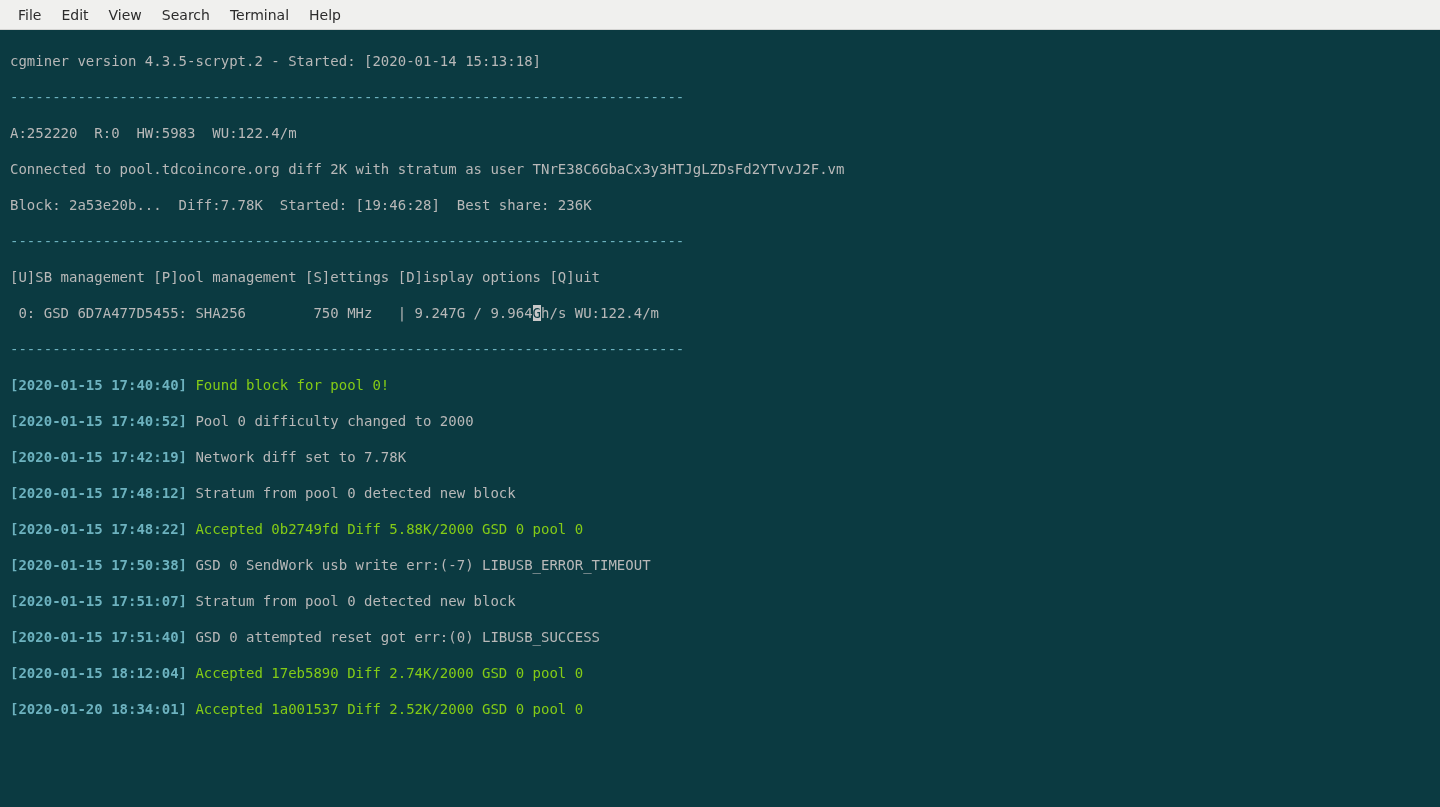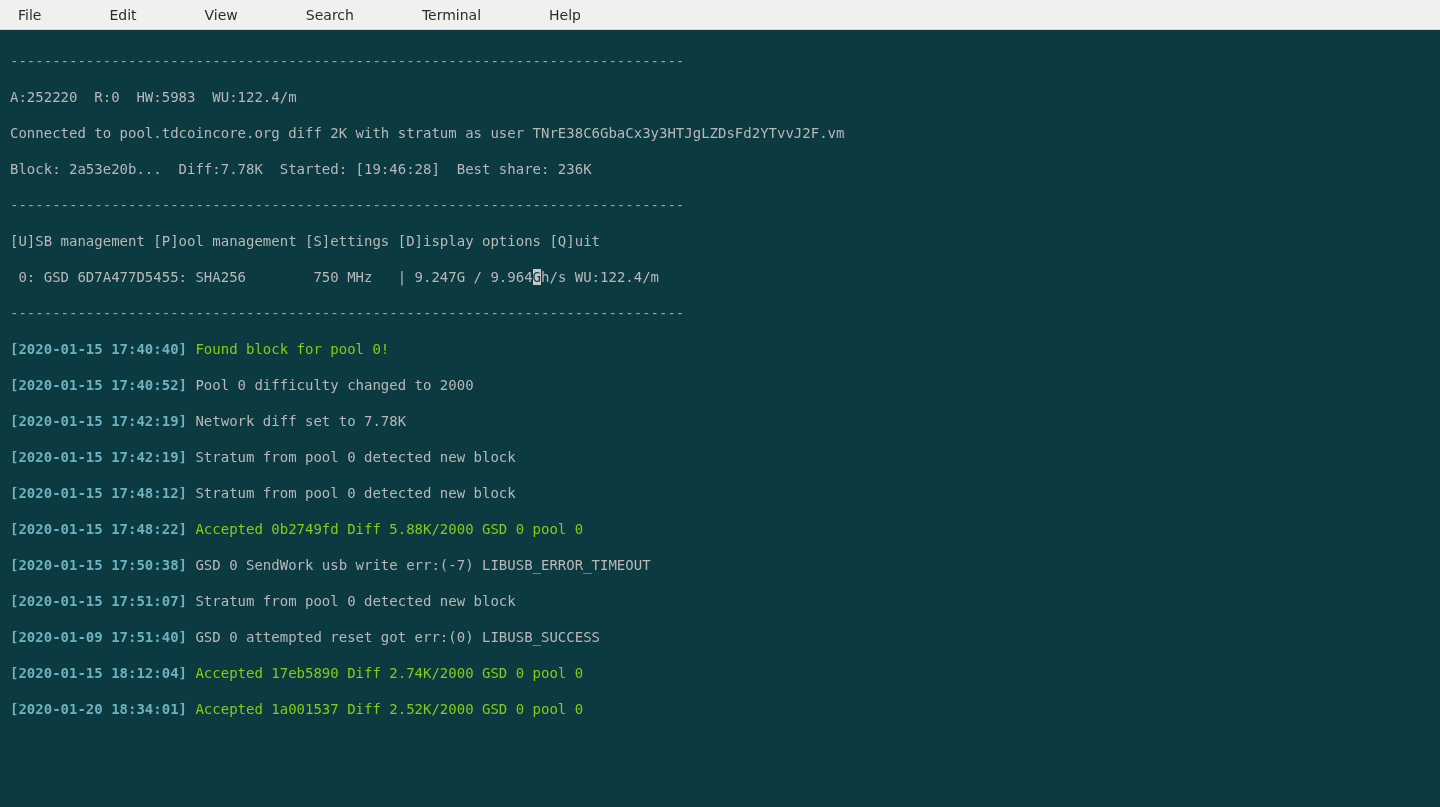"File" * { gap: 48px -> none }
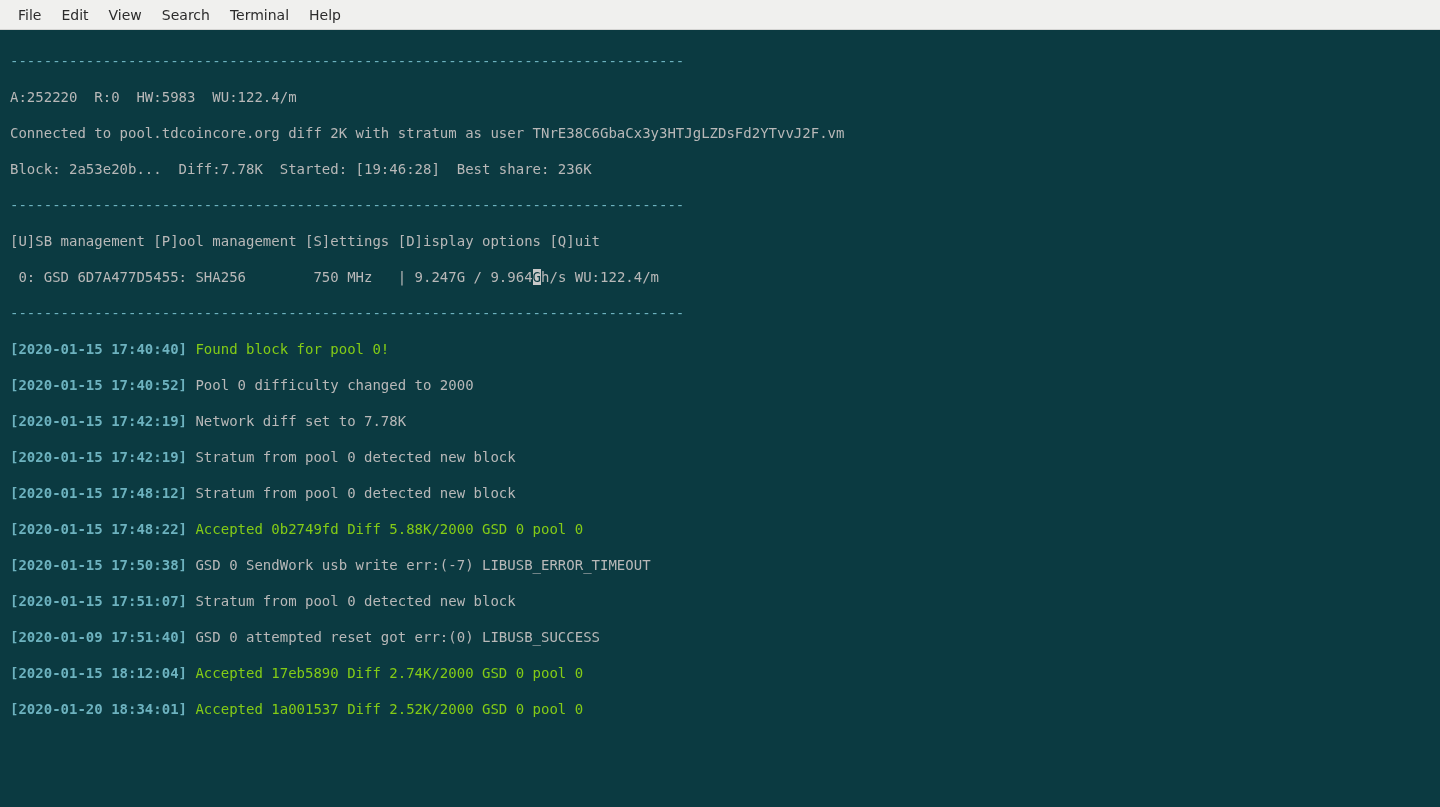"cgminer version 4.3.5-scrypt.2 -" span.line { html: none -> <span>cgminer version 4.3.5-scrypt.2 - Started: [2020-01-14 15:13:18]</span> }
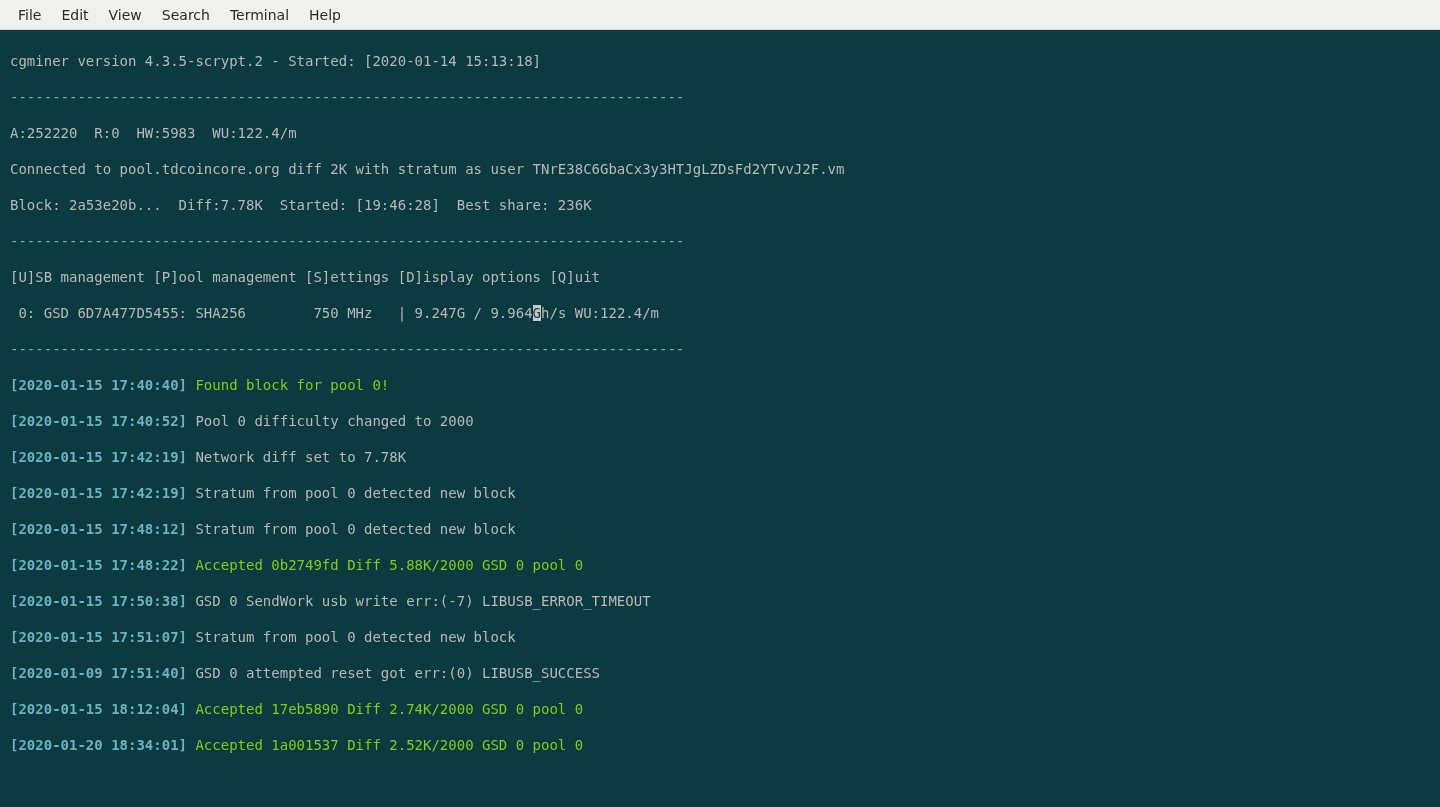"[2020-01-15 17:42:19] Stratum from pool" span.line { html: <span><span>[2020-01-15 17:42:19] </span><span>Stratum from pool 0 detected new block</span></span> -> none }
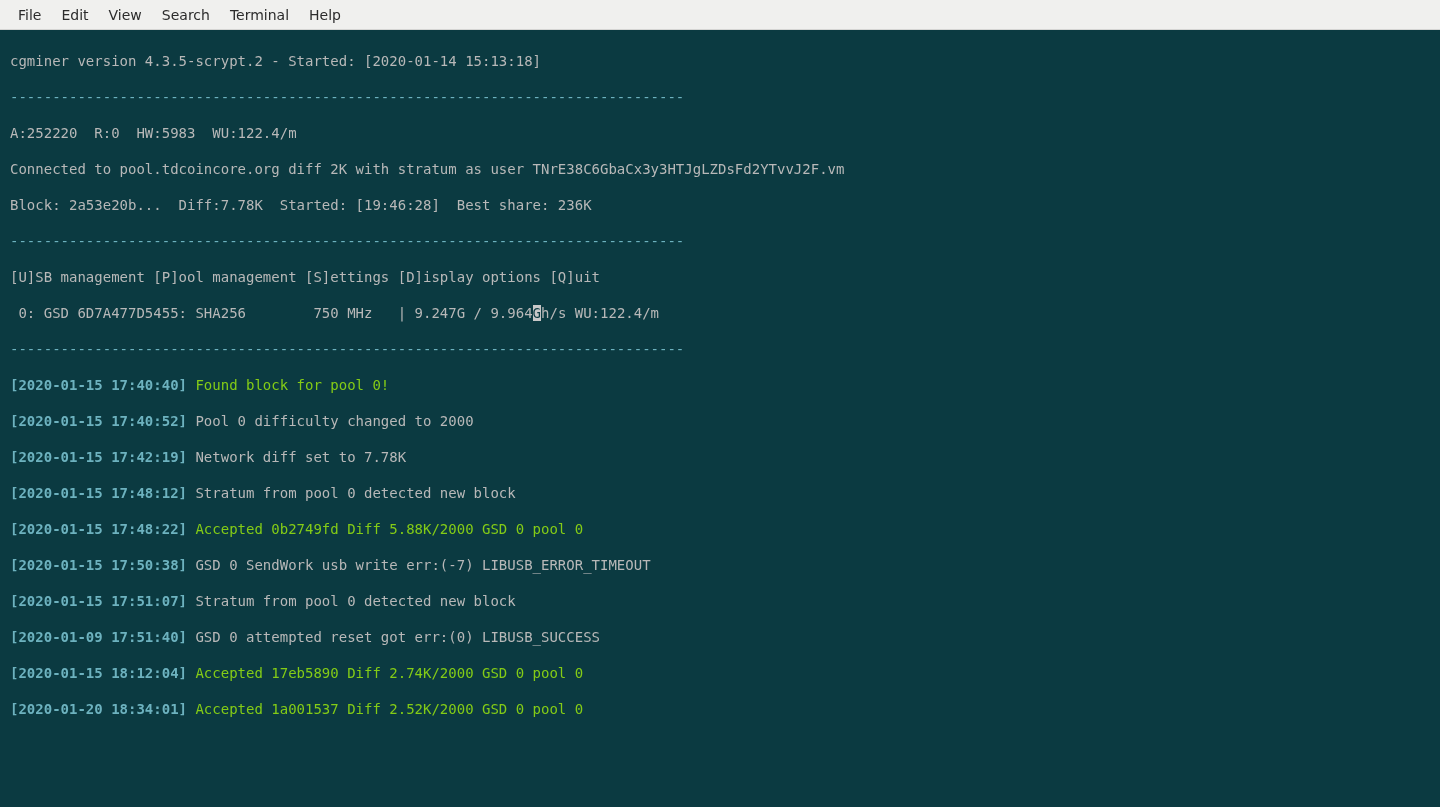"[2020-01-09 17:51:40]" span.ts { text: 2020-01-09 -> 2020-01-15 }
